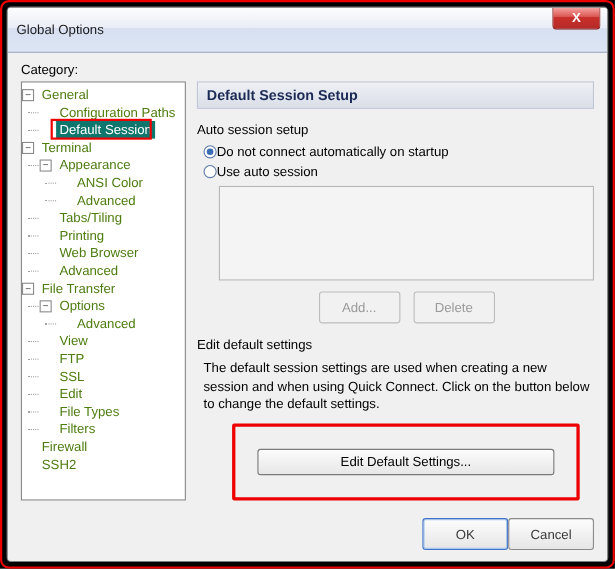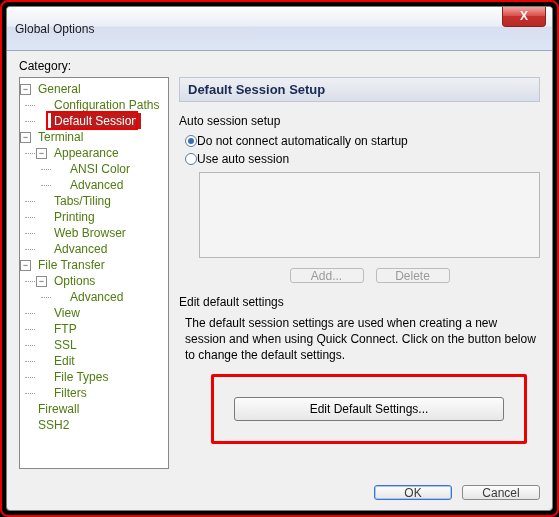"Default Session" .selected .label { background: #b91c1c -> #0f766e }
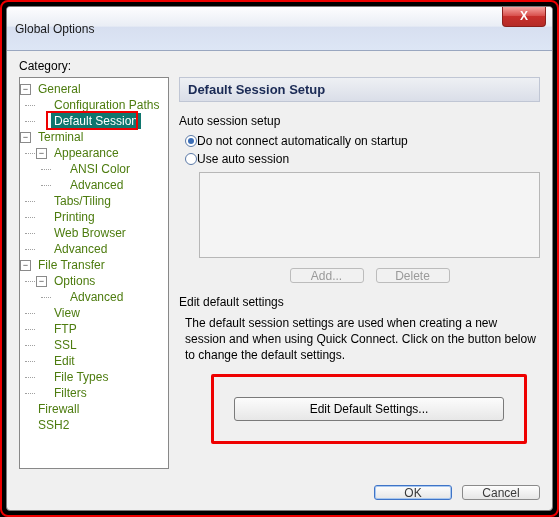"Add..." .btn { height: 15px -> 29px }
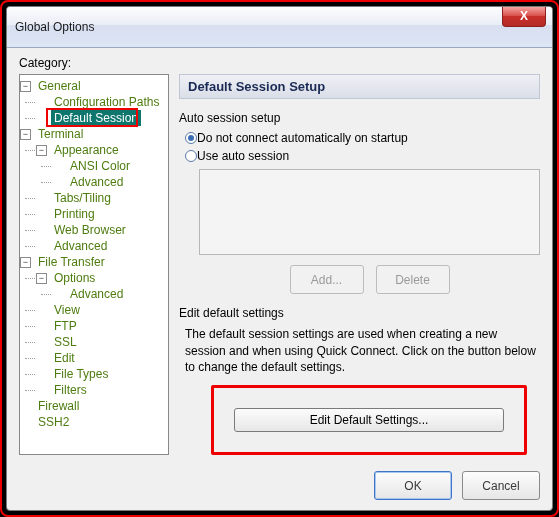"OK" .bottom-row { gap: 10px -> none }
